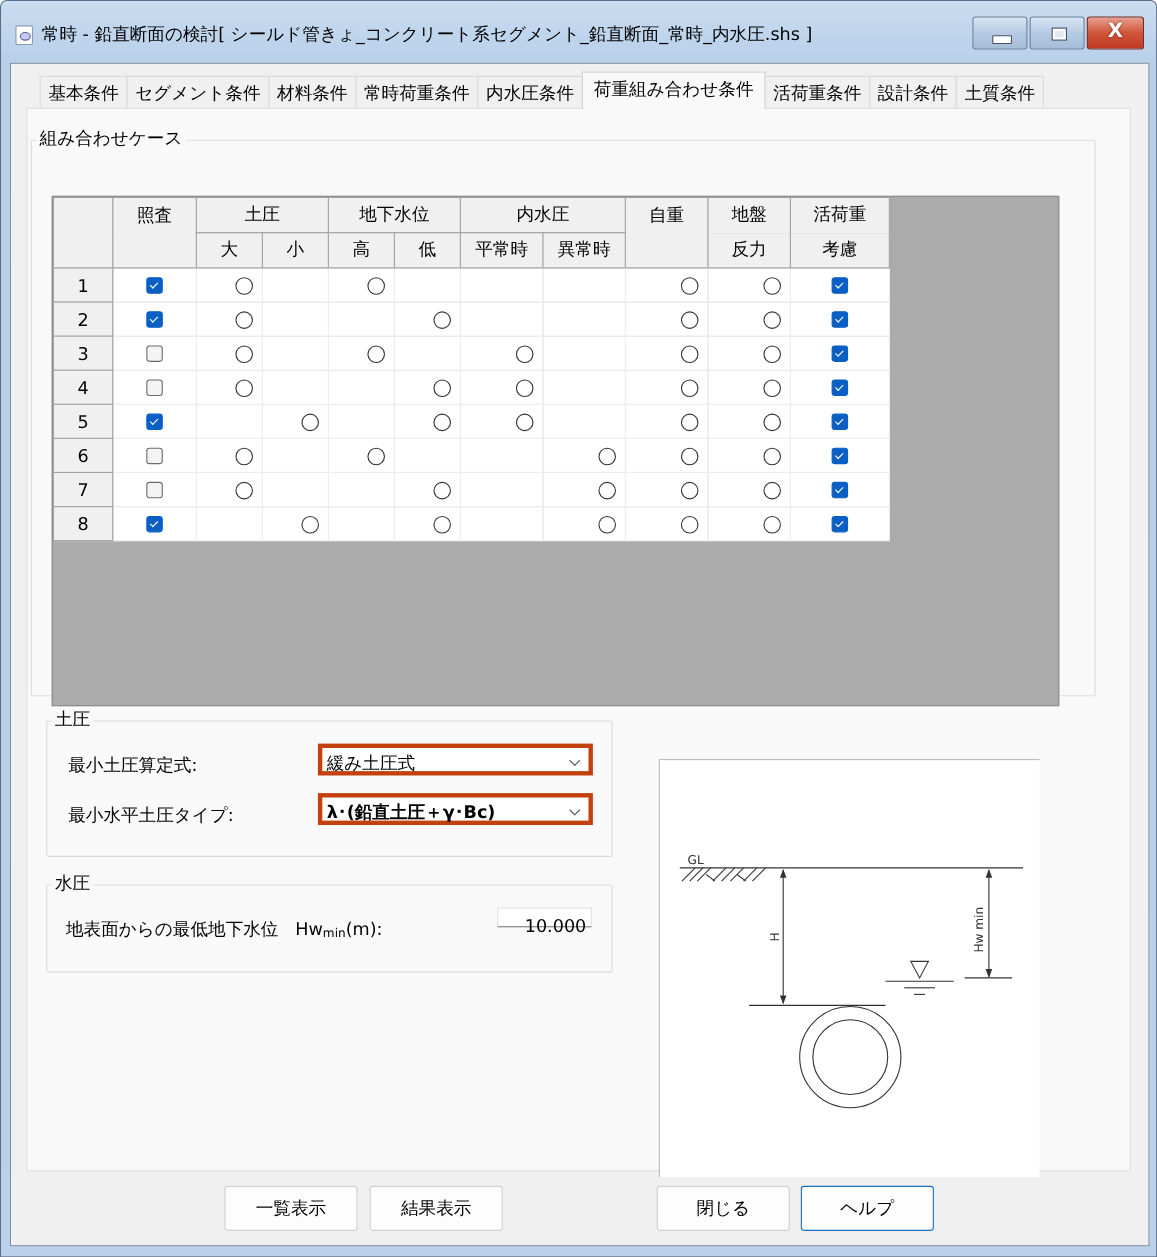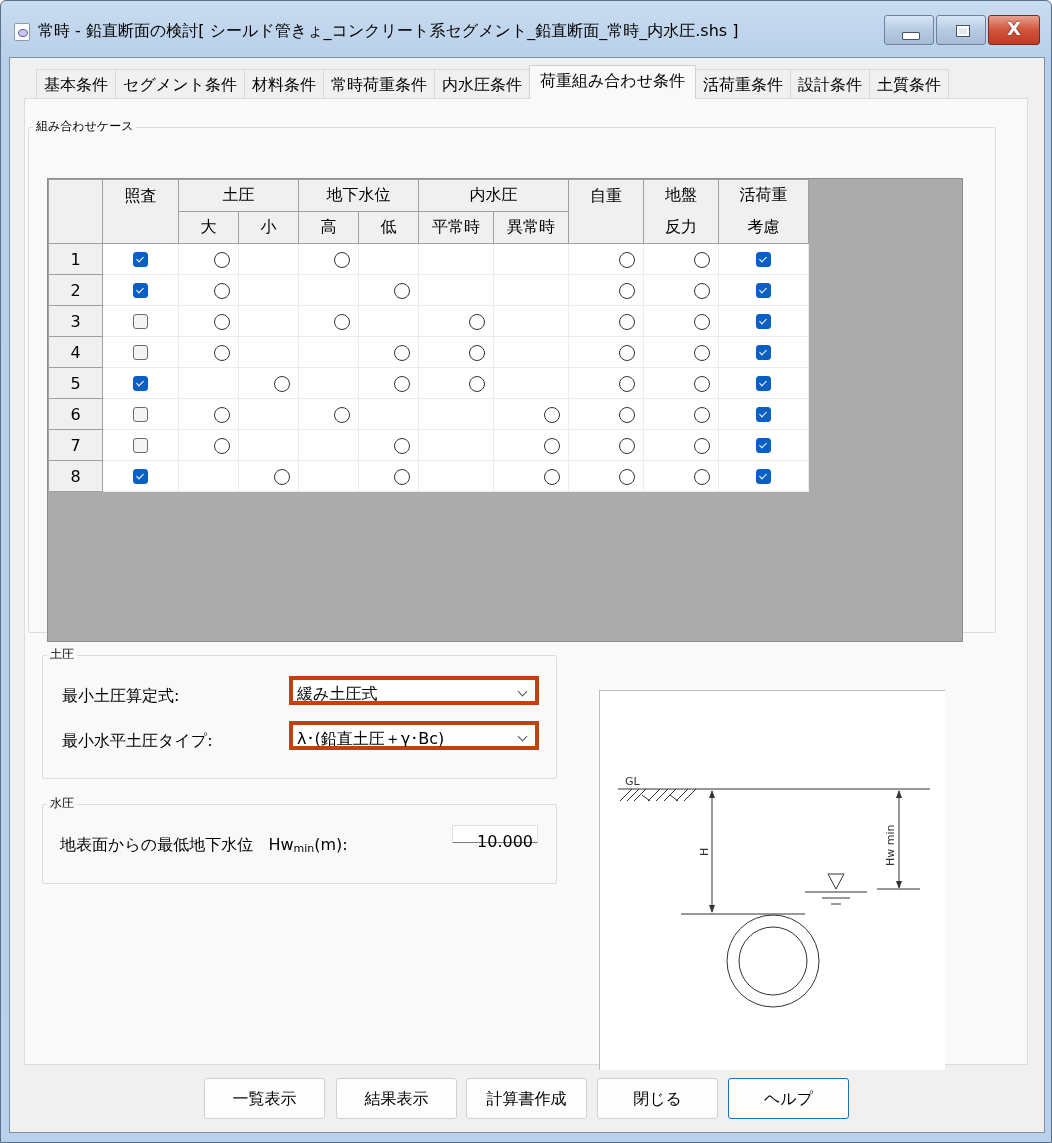"組み合わせケース" .group-legend { font-size: 12px -> 16px }
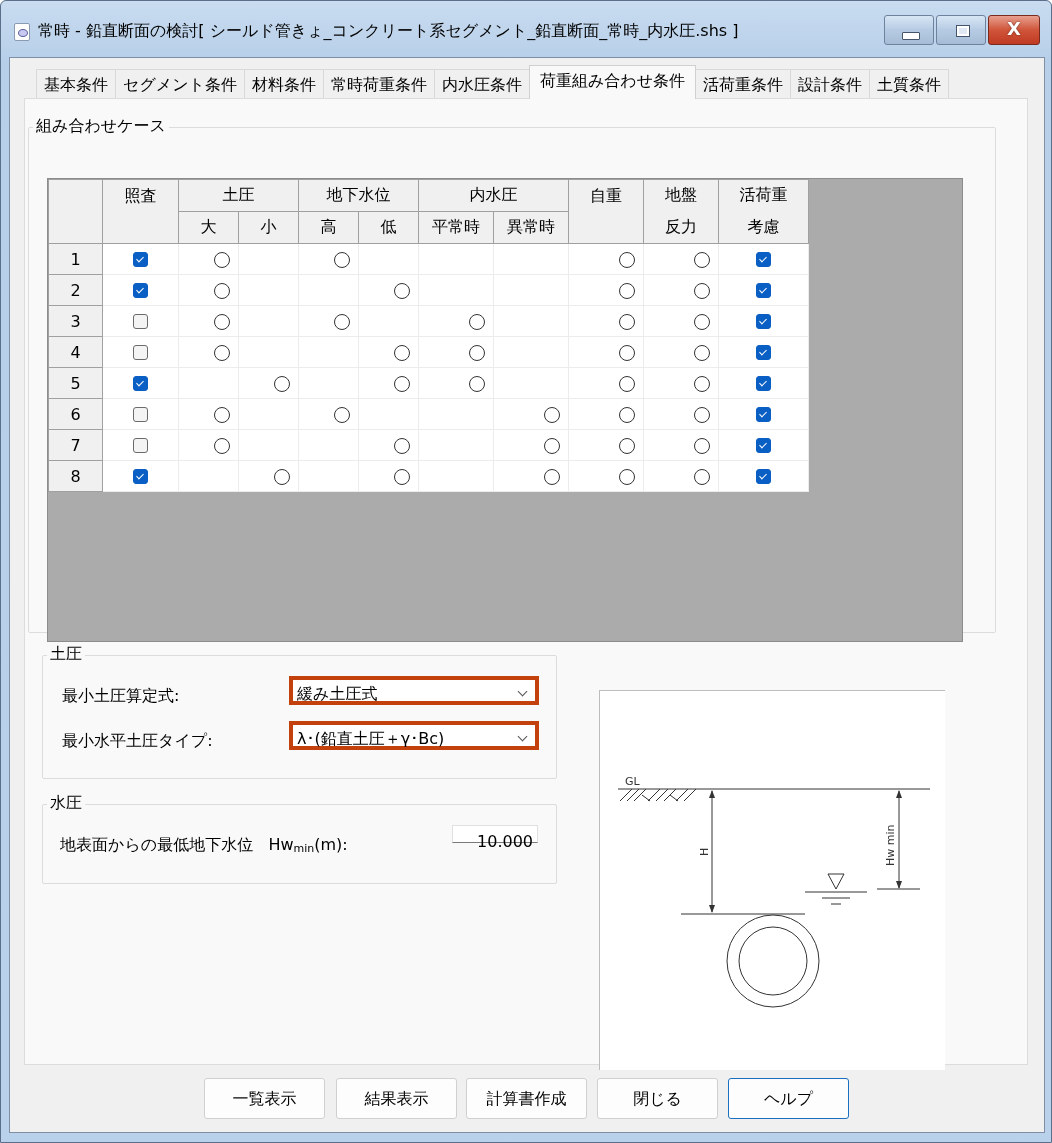"λ･(鉛直土圧＋γ･Bc)" div.combo { font-weight: none -> bold }
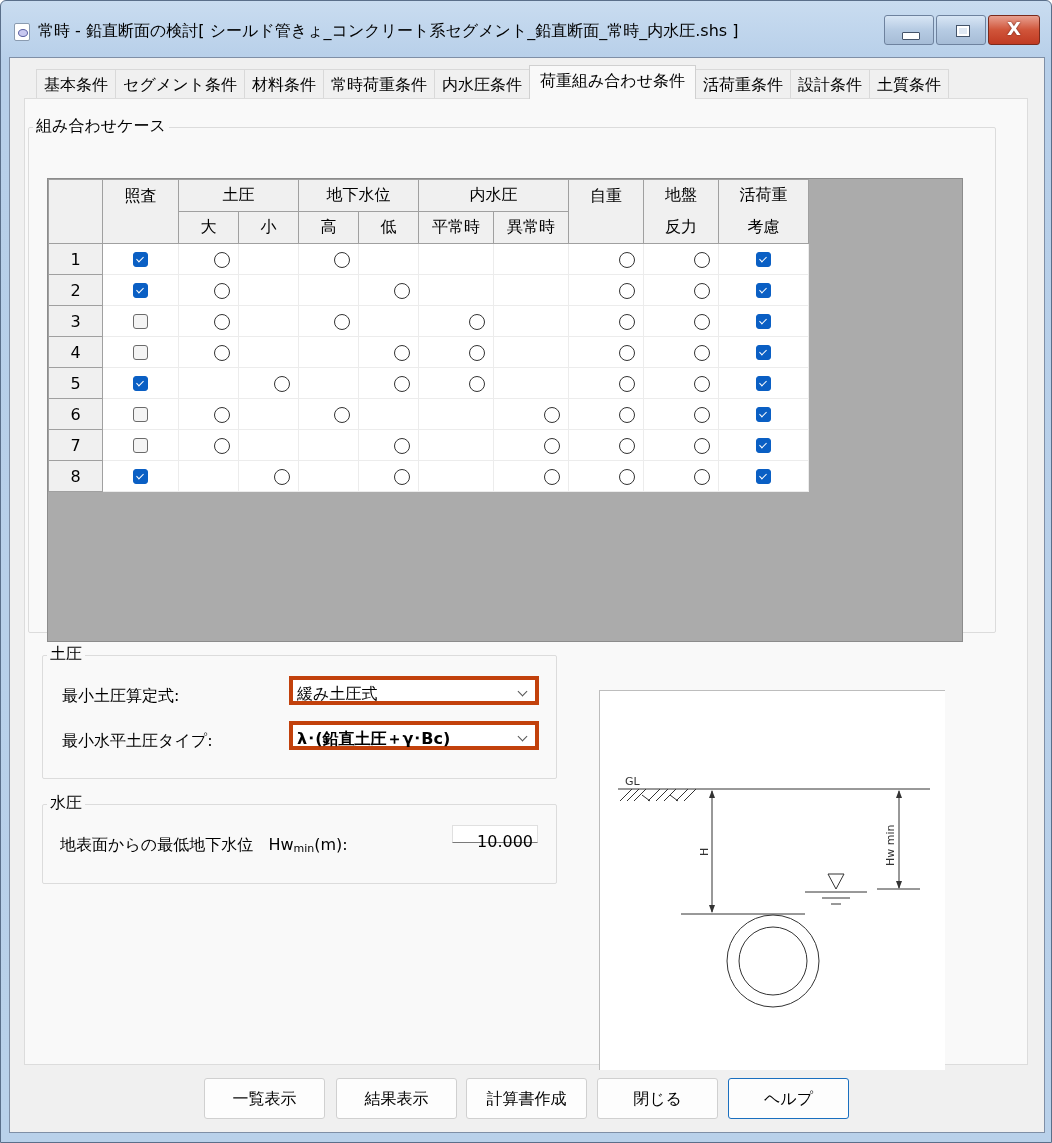"計算書作成" div.btn { html: <div>計算書作成</div> -> none }
